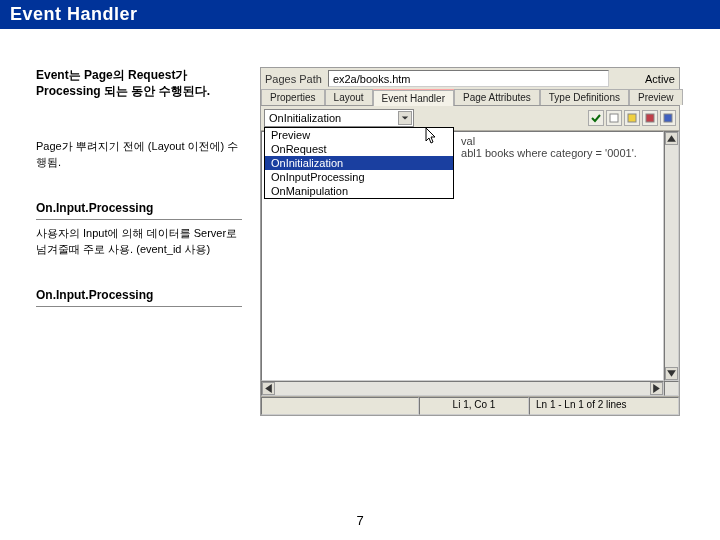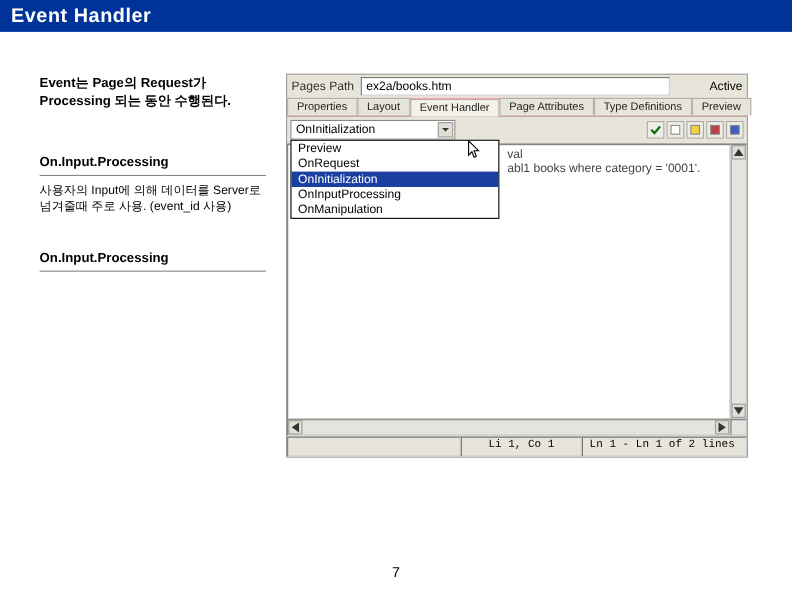"Page가 뿌려지기 전에 (Layout 이전에)" div.sect-body { html: none -> <div>Page가 뿌려지기 전에 (Layout 이전에) 수행됨.</div> }
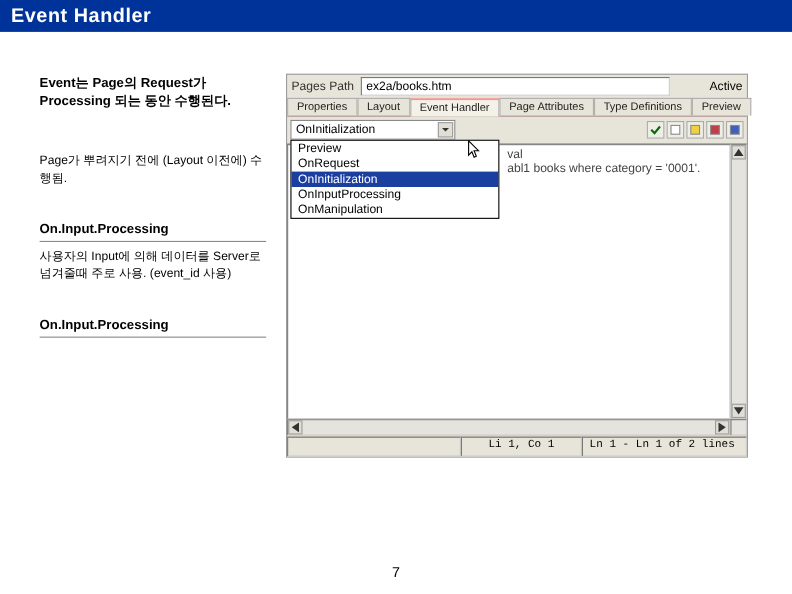"Li 1, Co 1" .statusbar .cell { font-family: Liberation Mono, monospace -> none }
